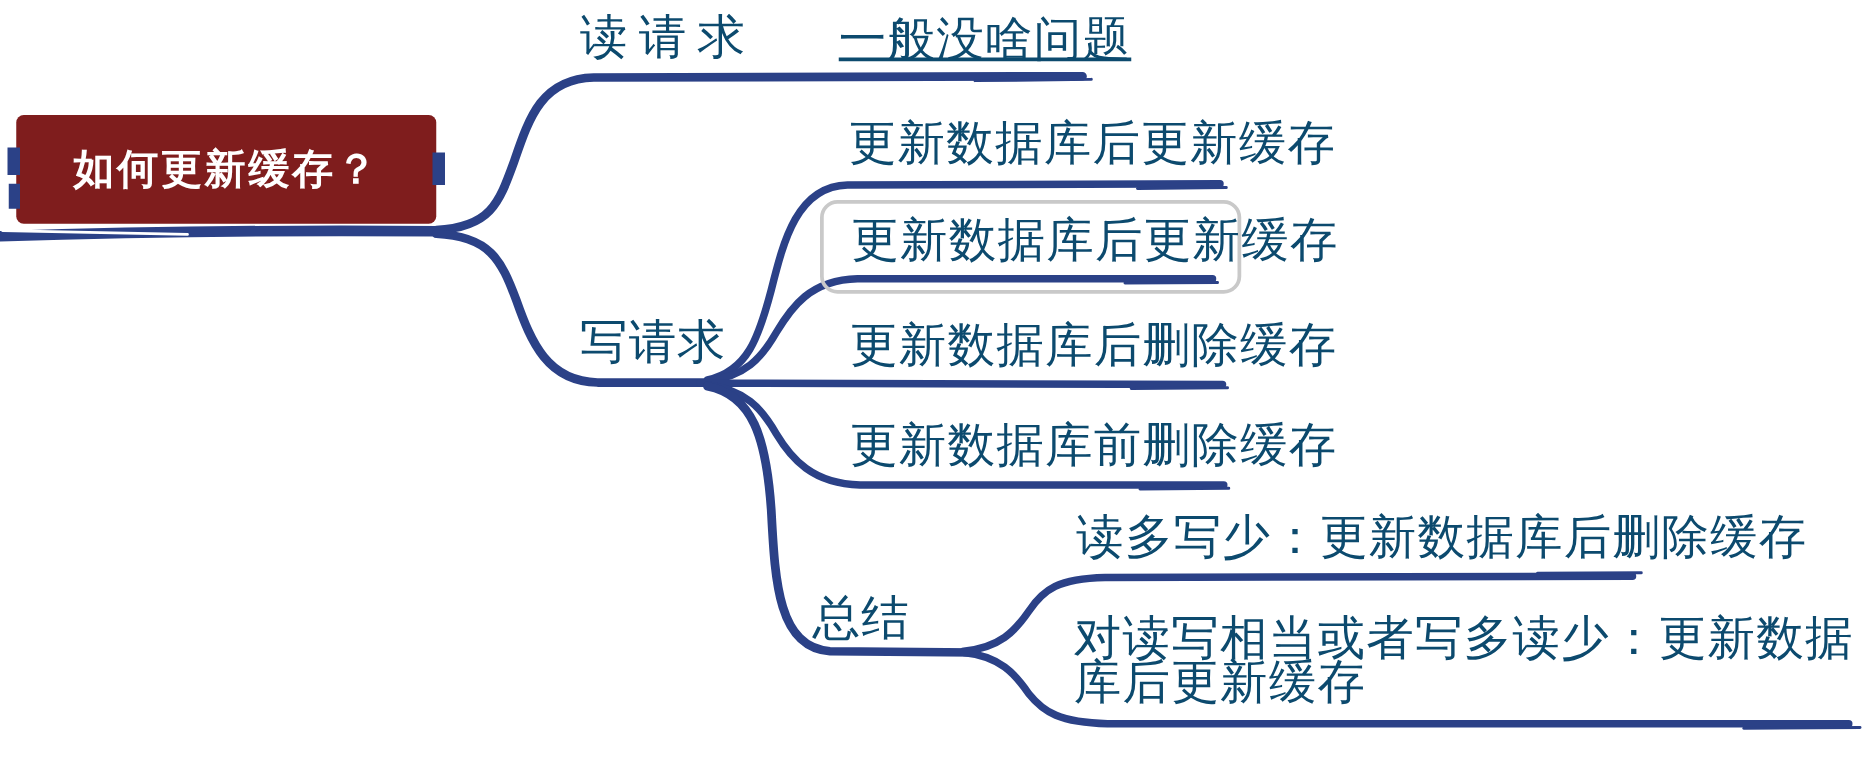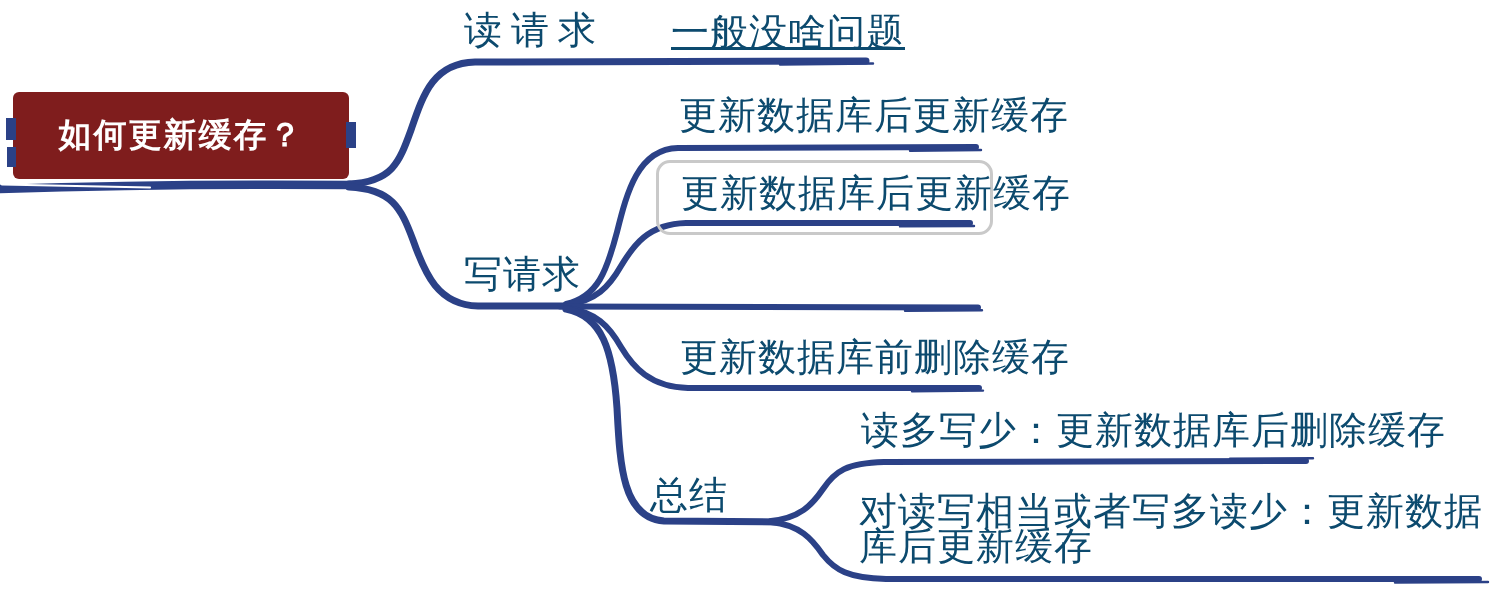"更新数据库后删除缓存" div.node { html: none -> <div>更新数据库后删除缓存</div> }
